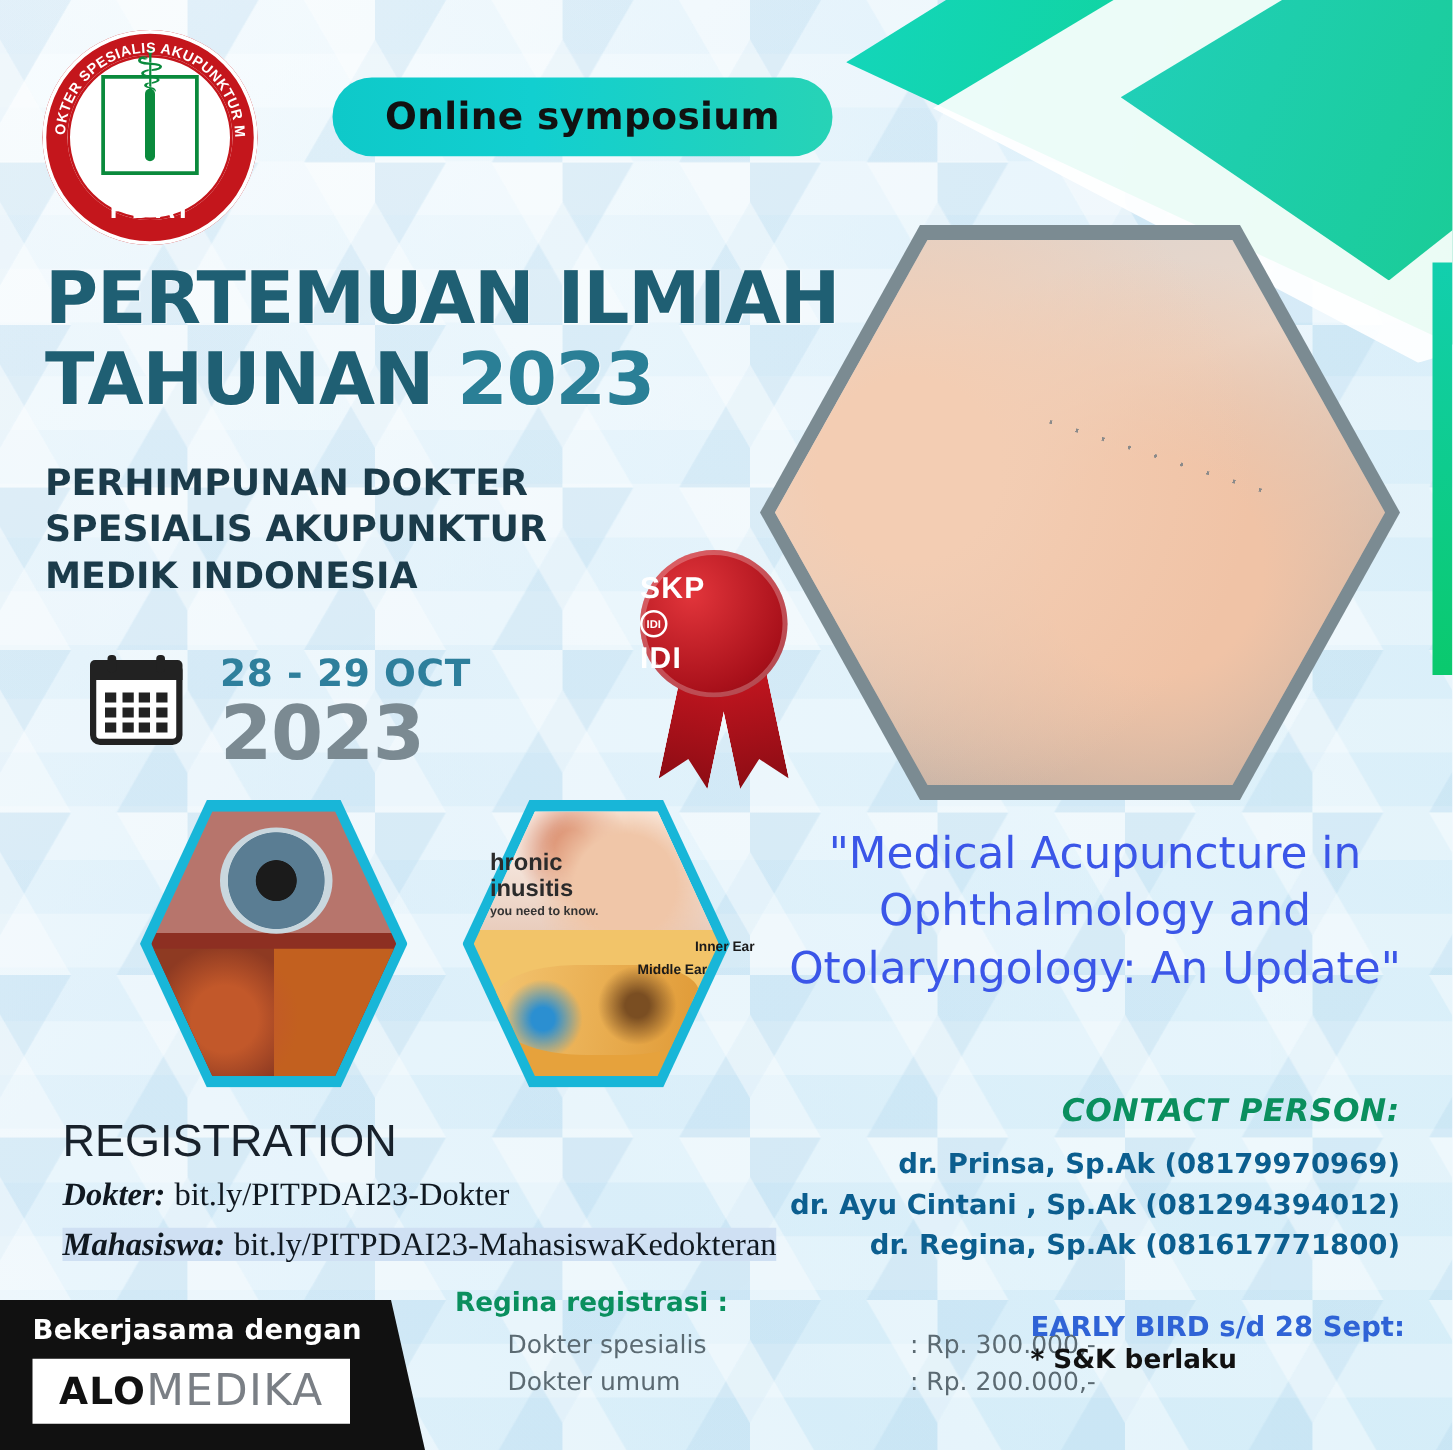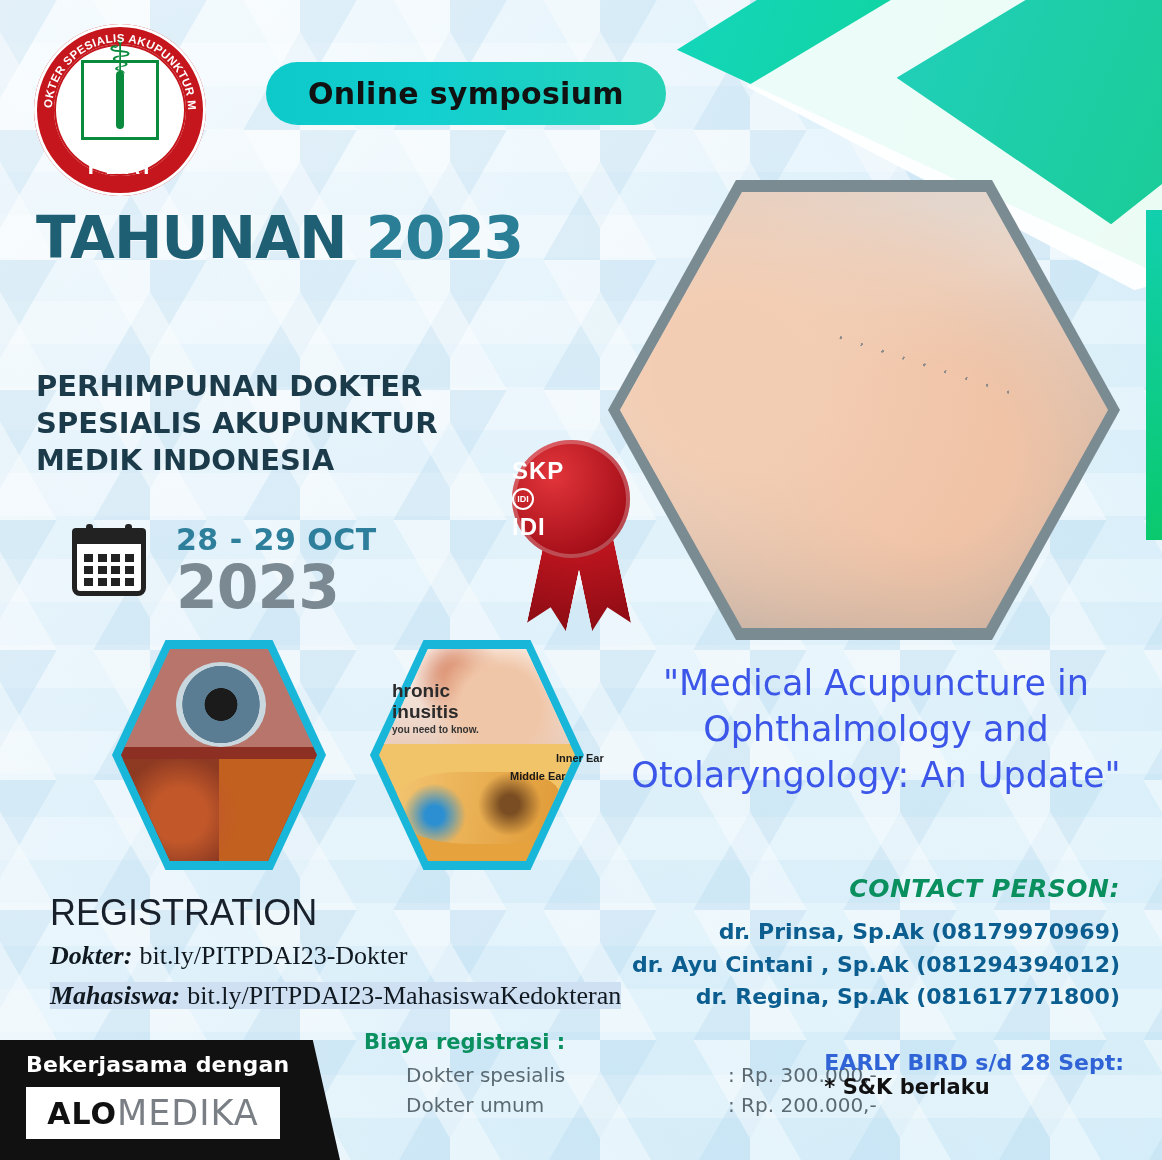"PERTEMUAN ILMIAH" div { html: none -> <div>PERTEMUAN ILMIAH</div> }
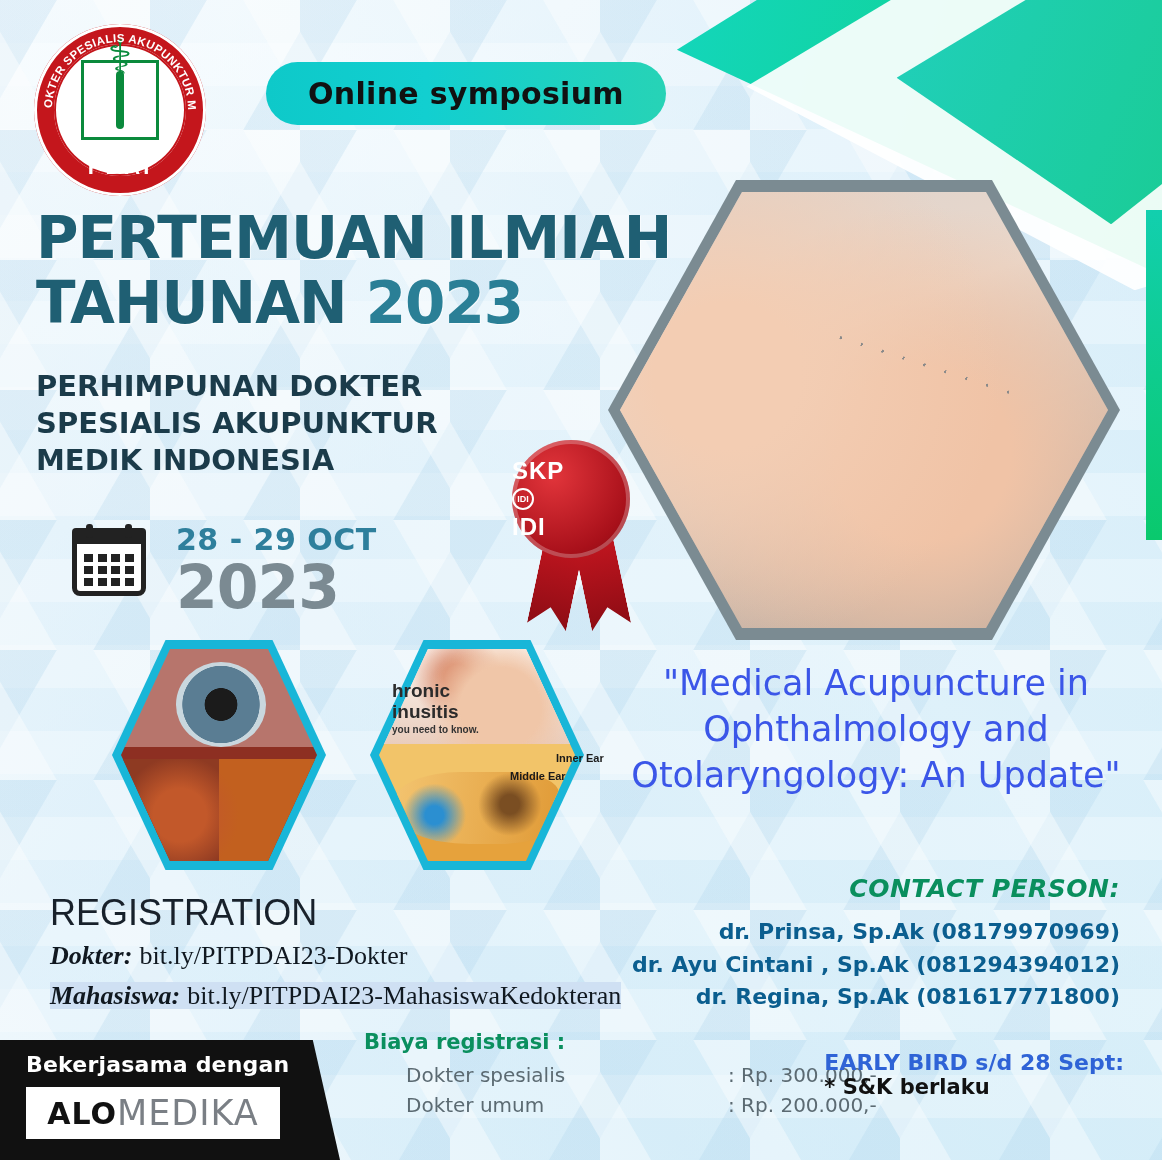"Biaya registrasi :" div.fee-title { text: Biaya -> Regina }
